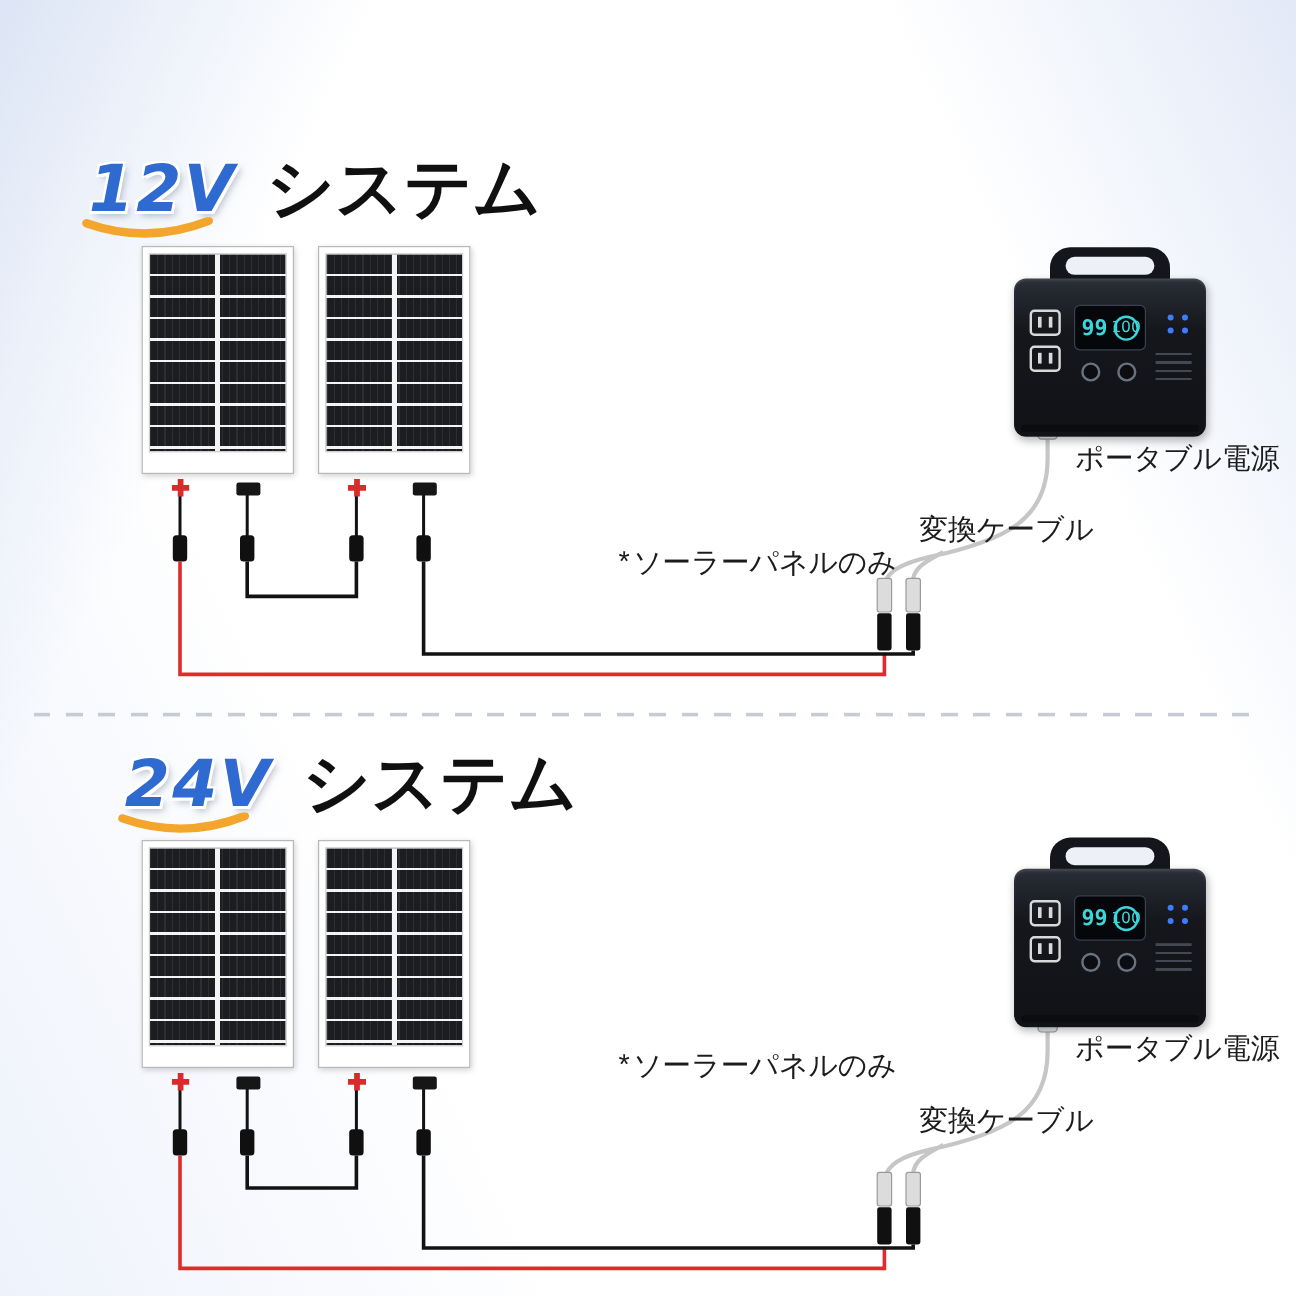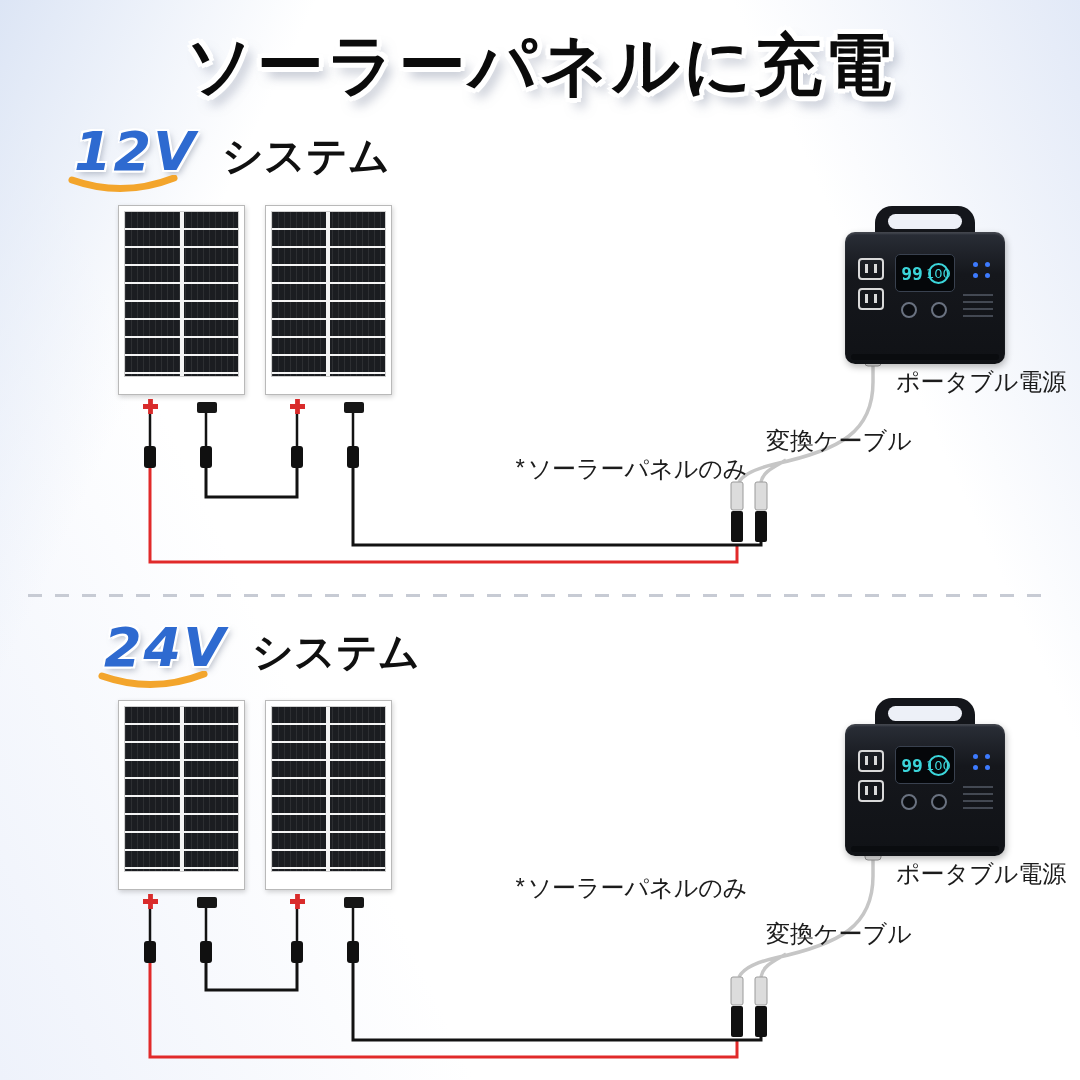"ソーラーパネルに充電" h1.title { html: <h1>ソーラーパネルに充電</h1> -> none }
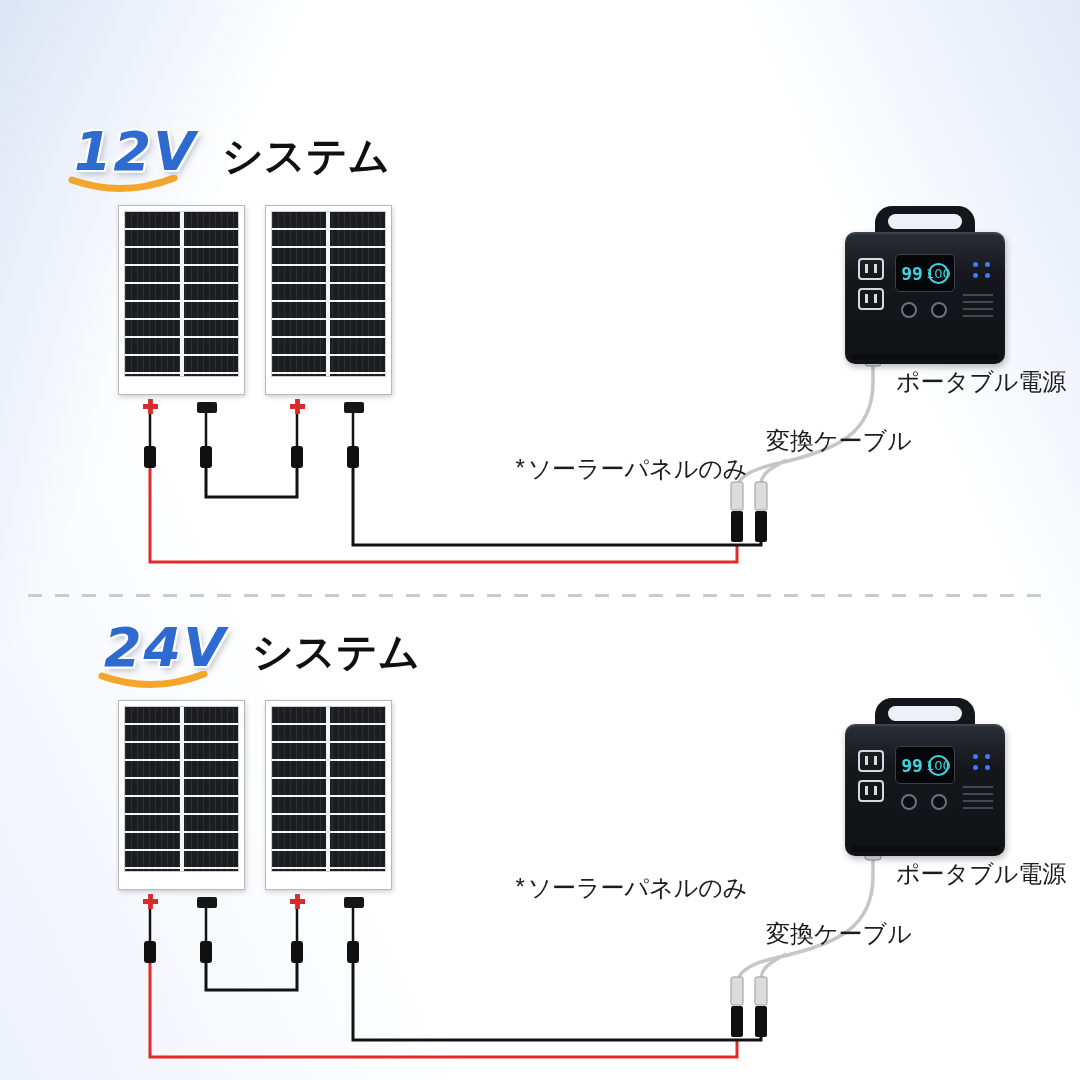"システム" .sys { font-size: 41px -> 56px }
